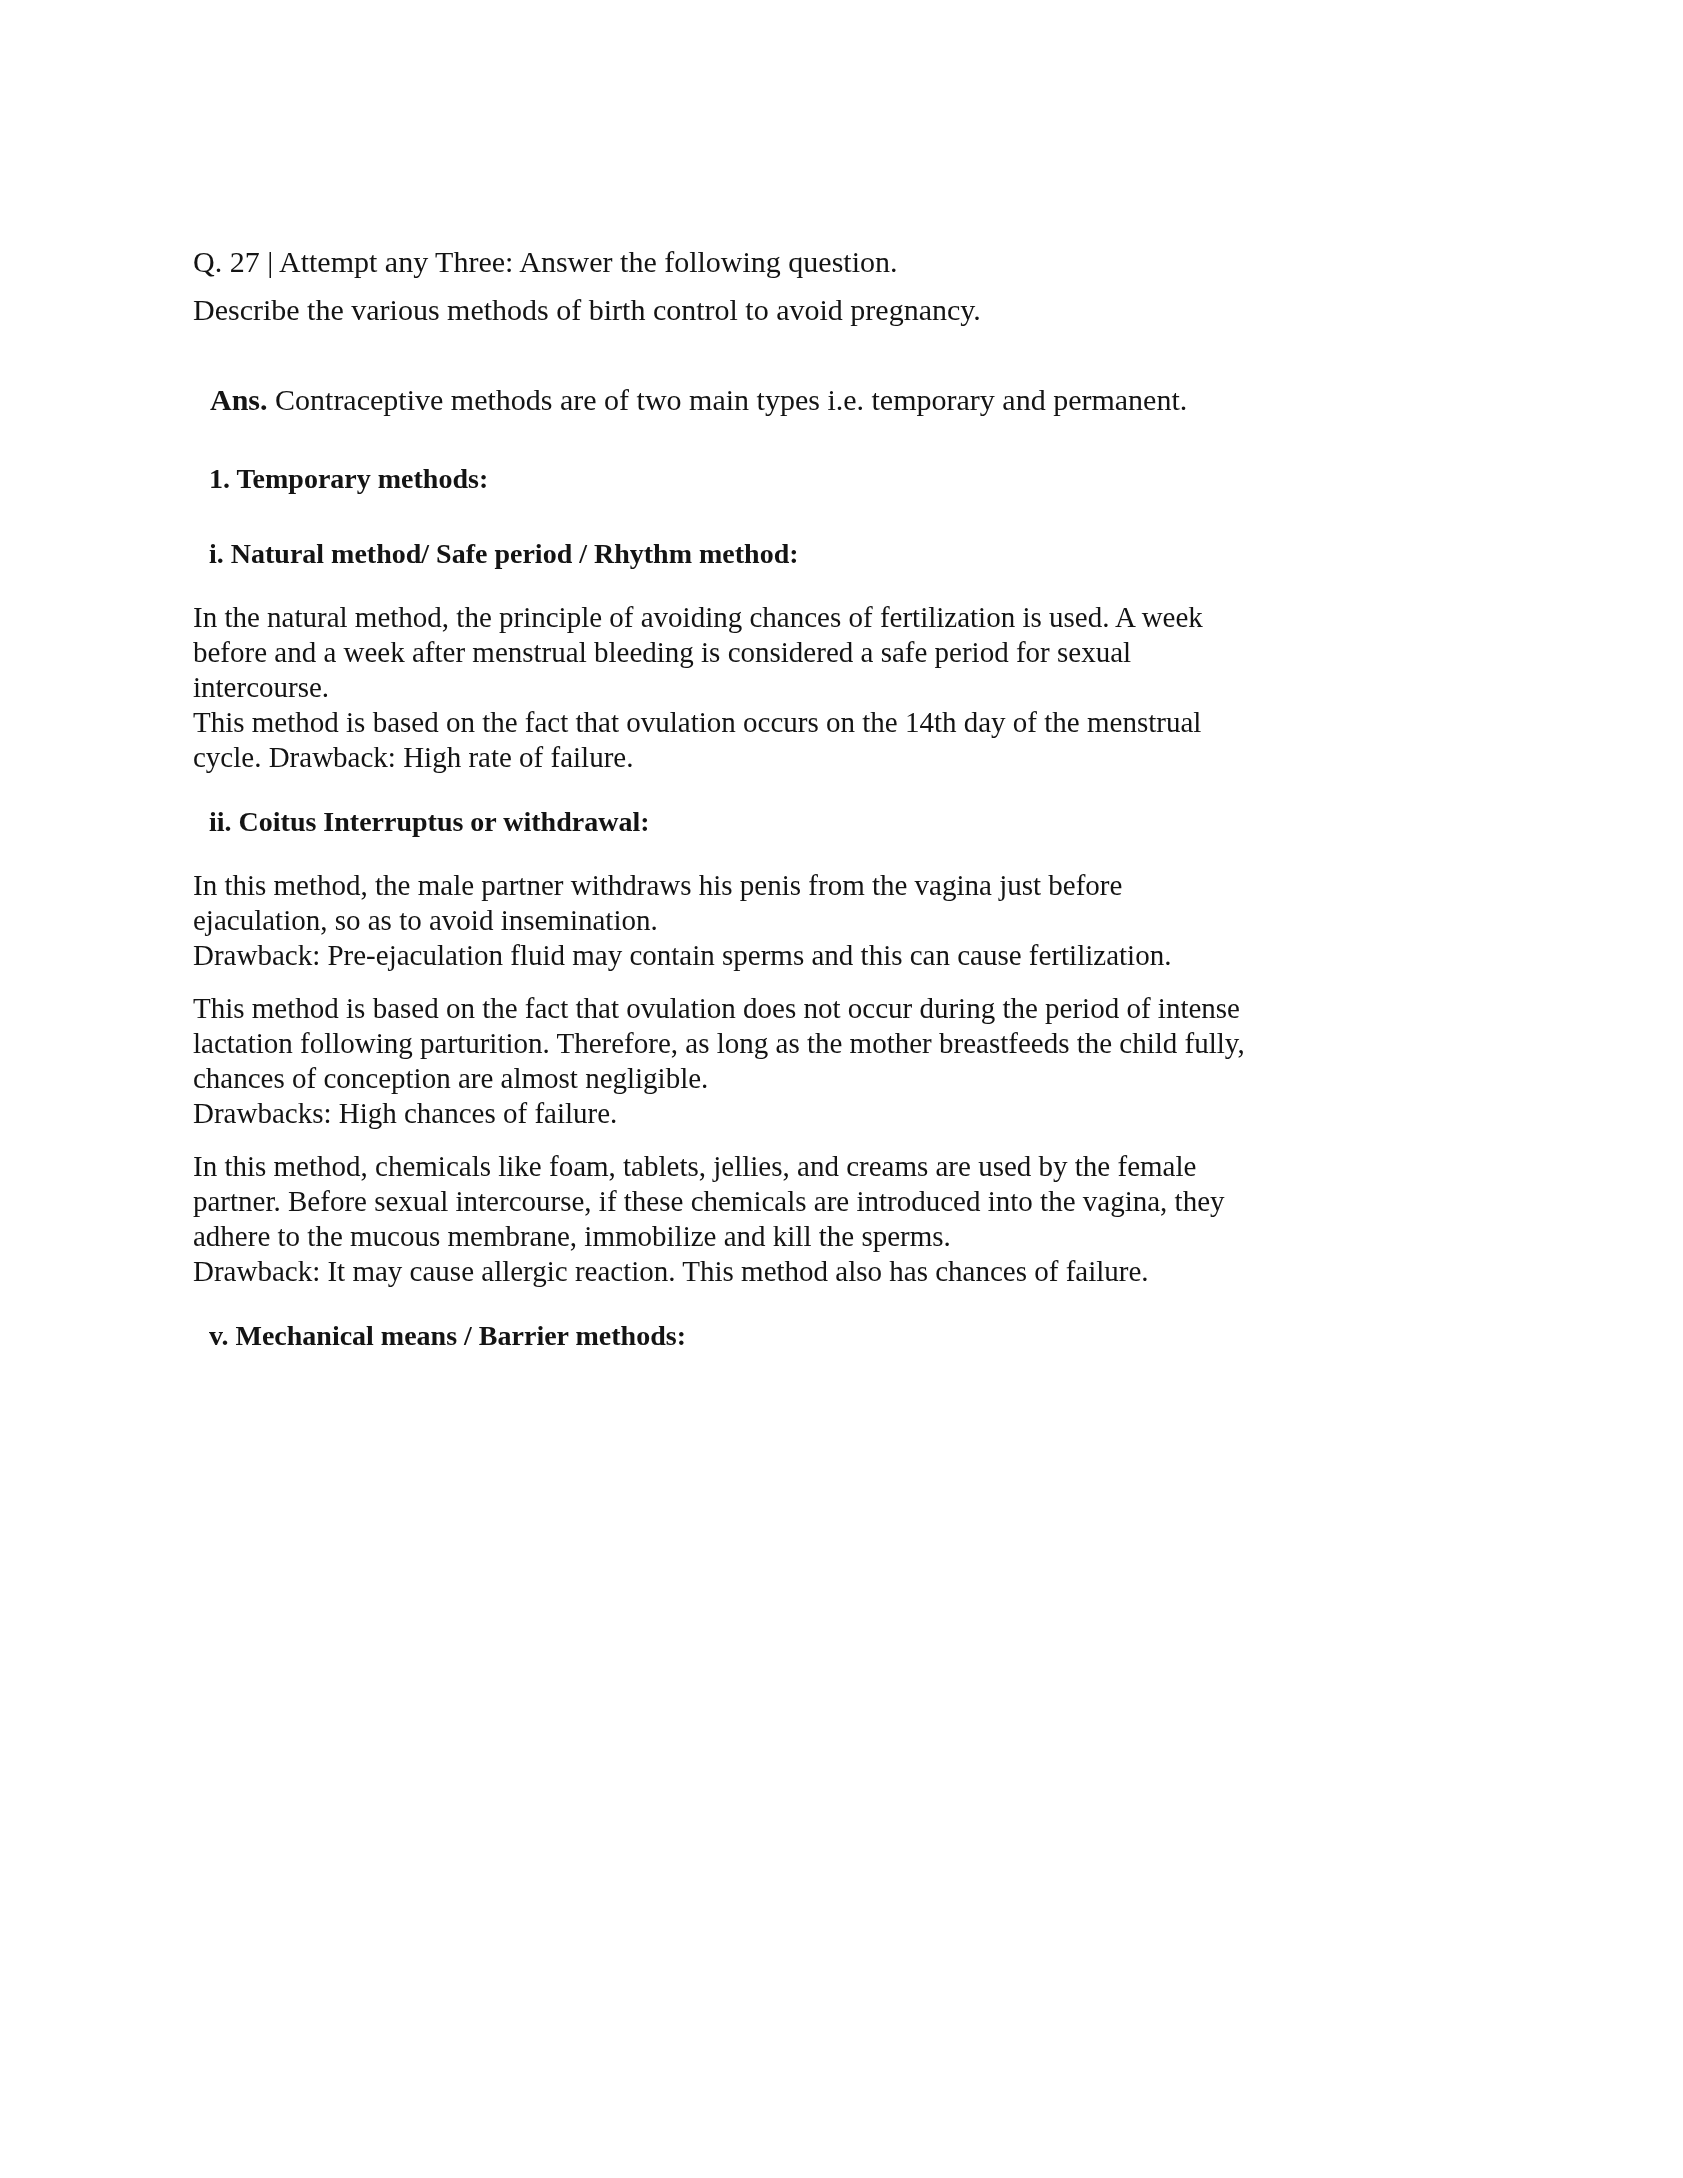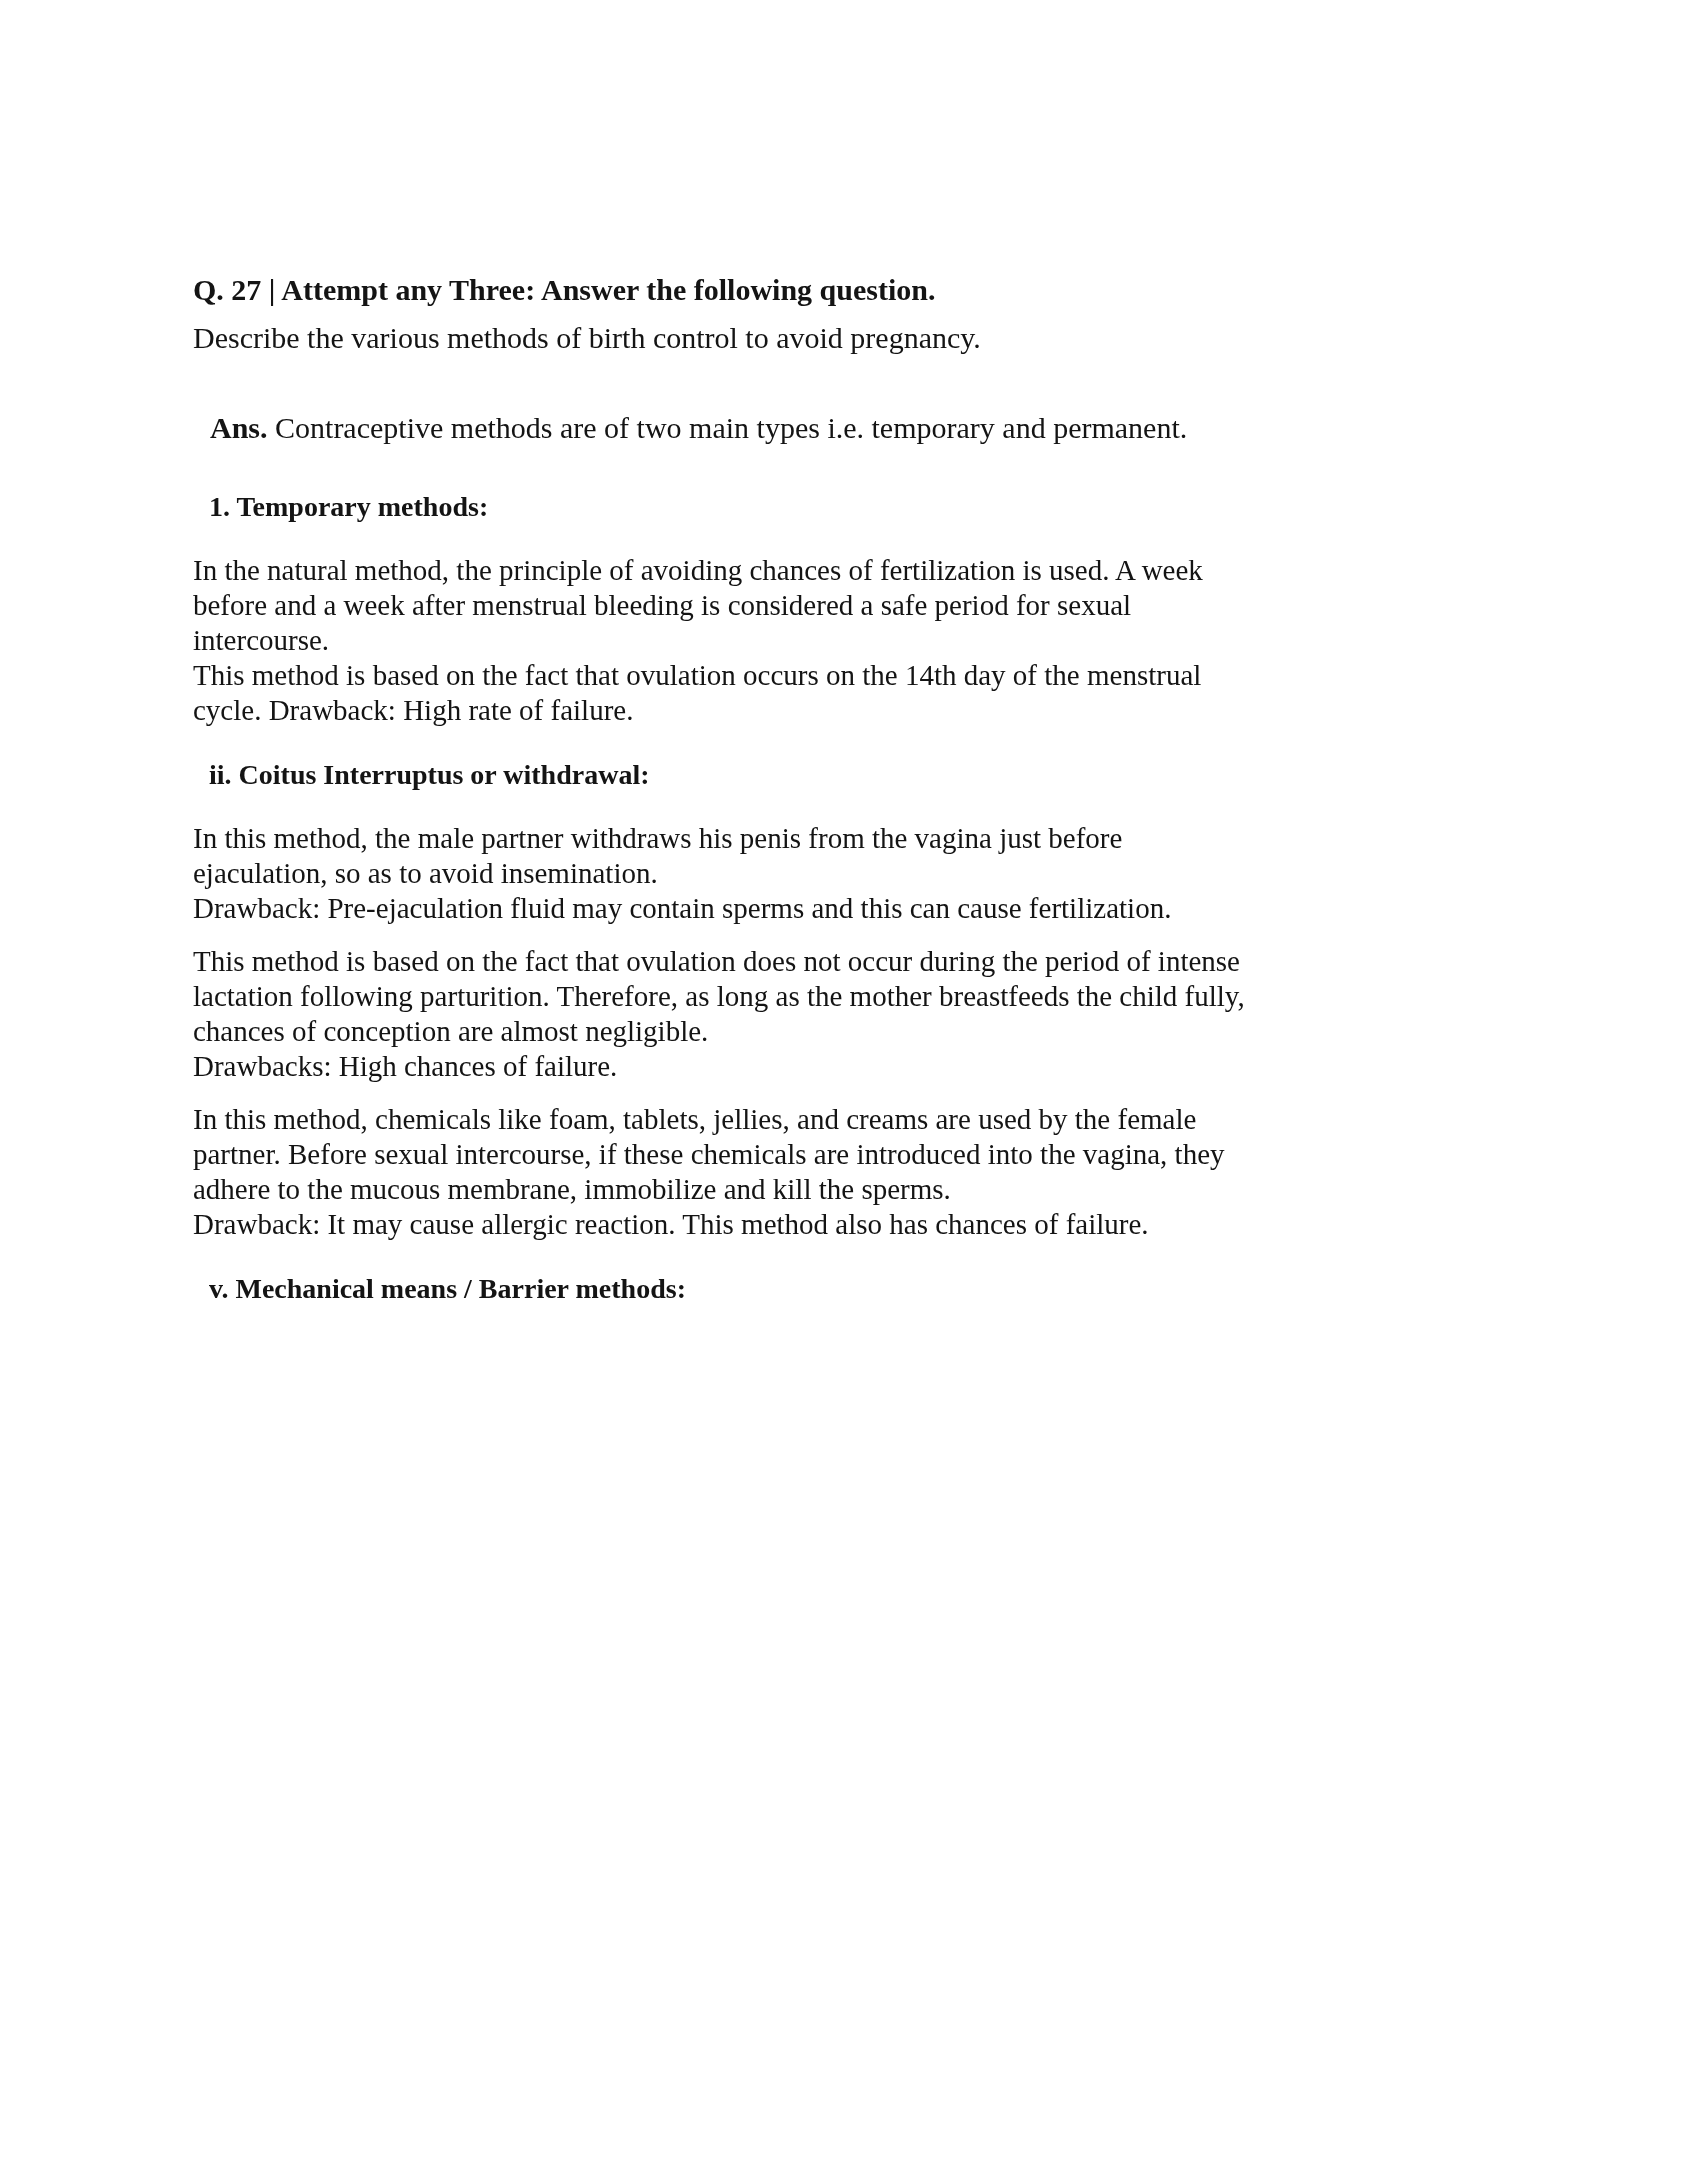"Q. 27 | Attempt any" .q-header { font-weight: bold -> normal; margin-top: 28px -> none }
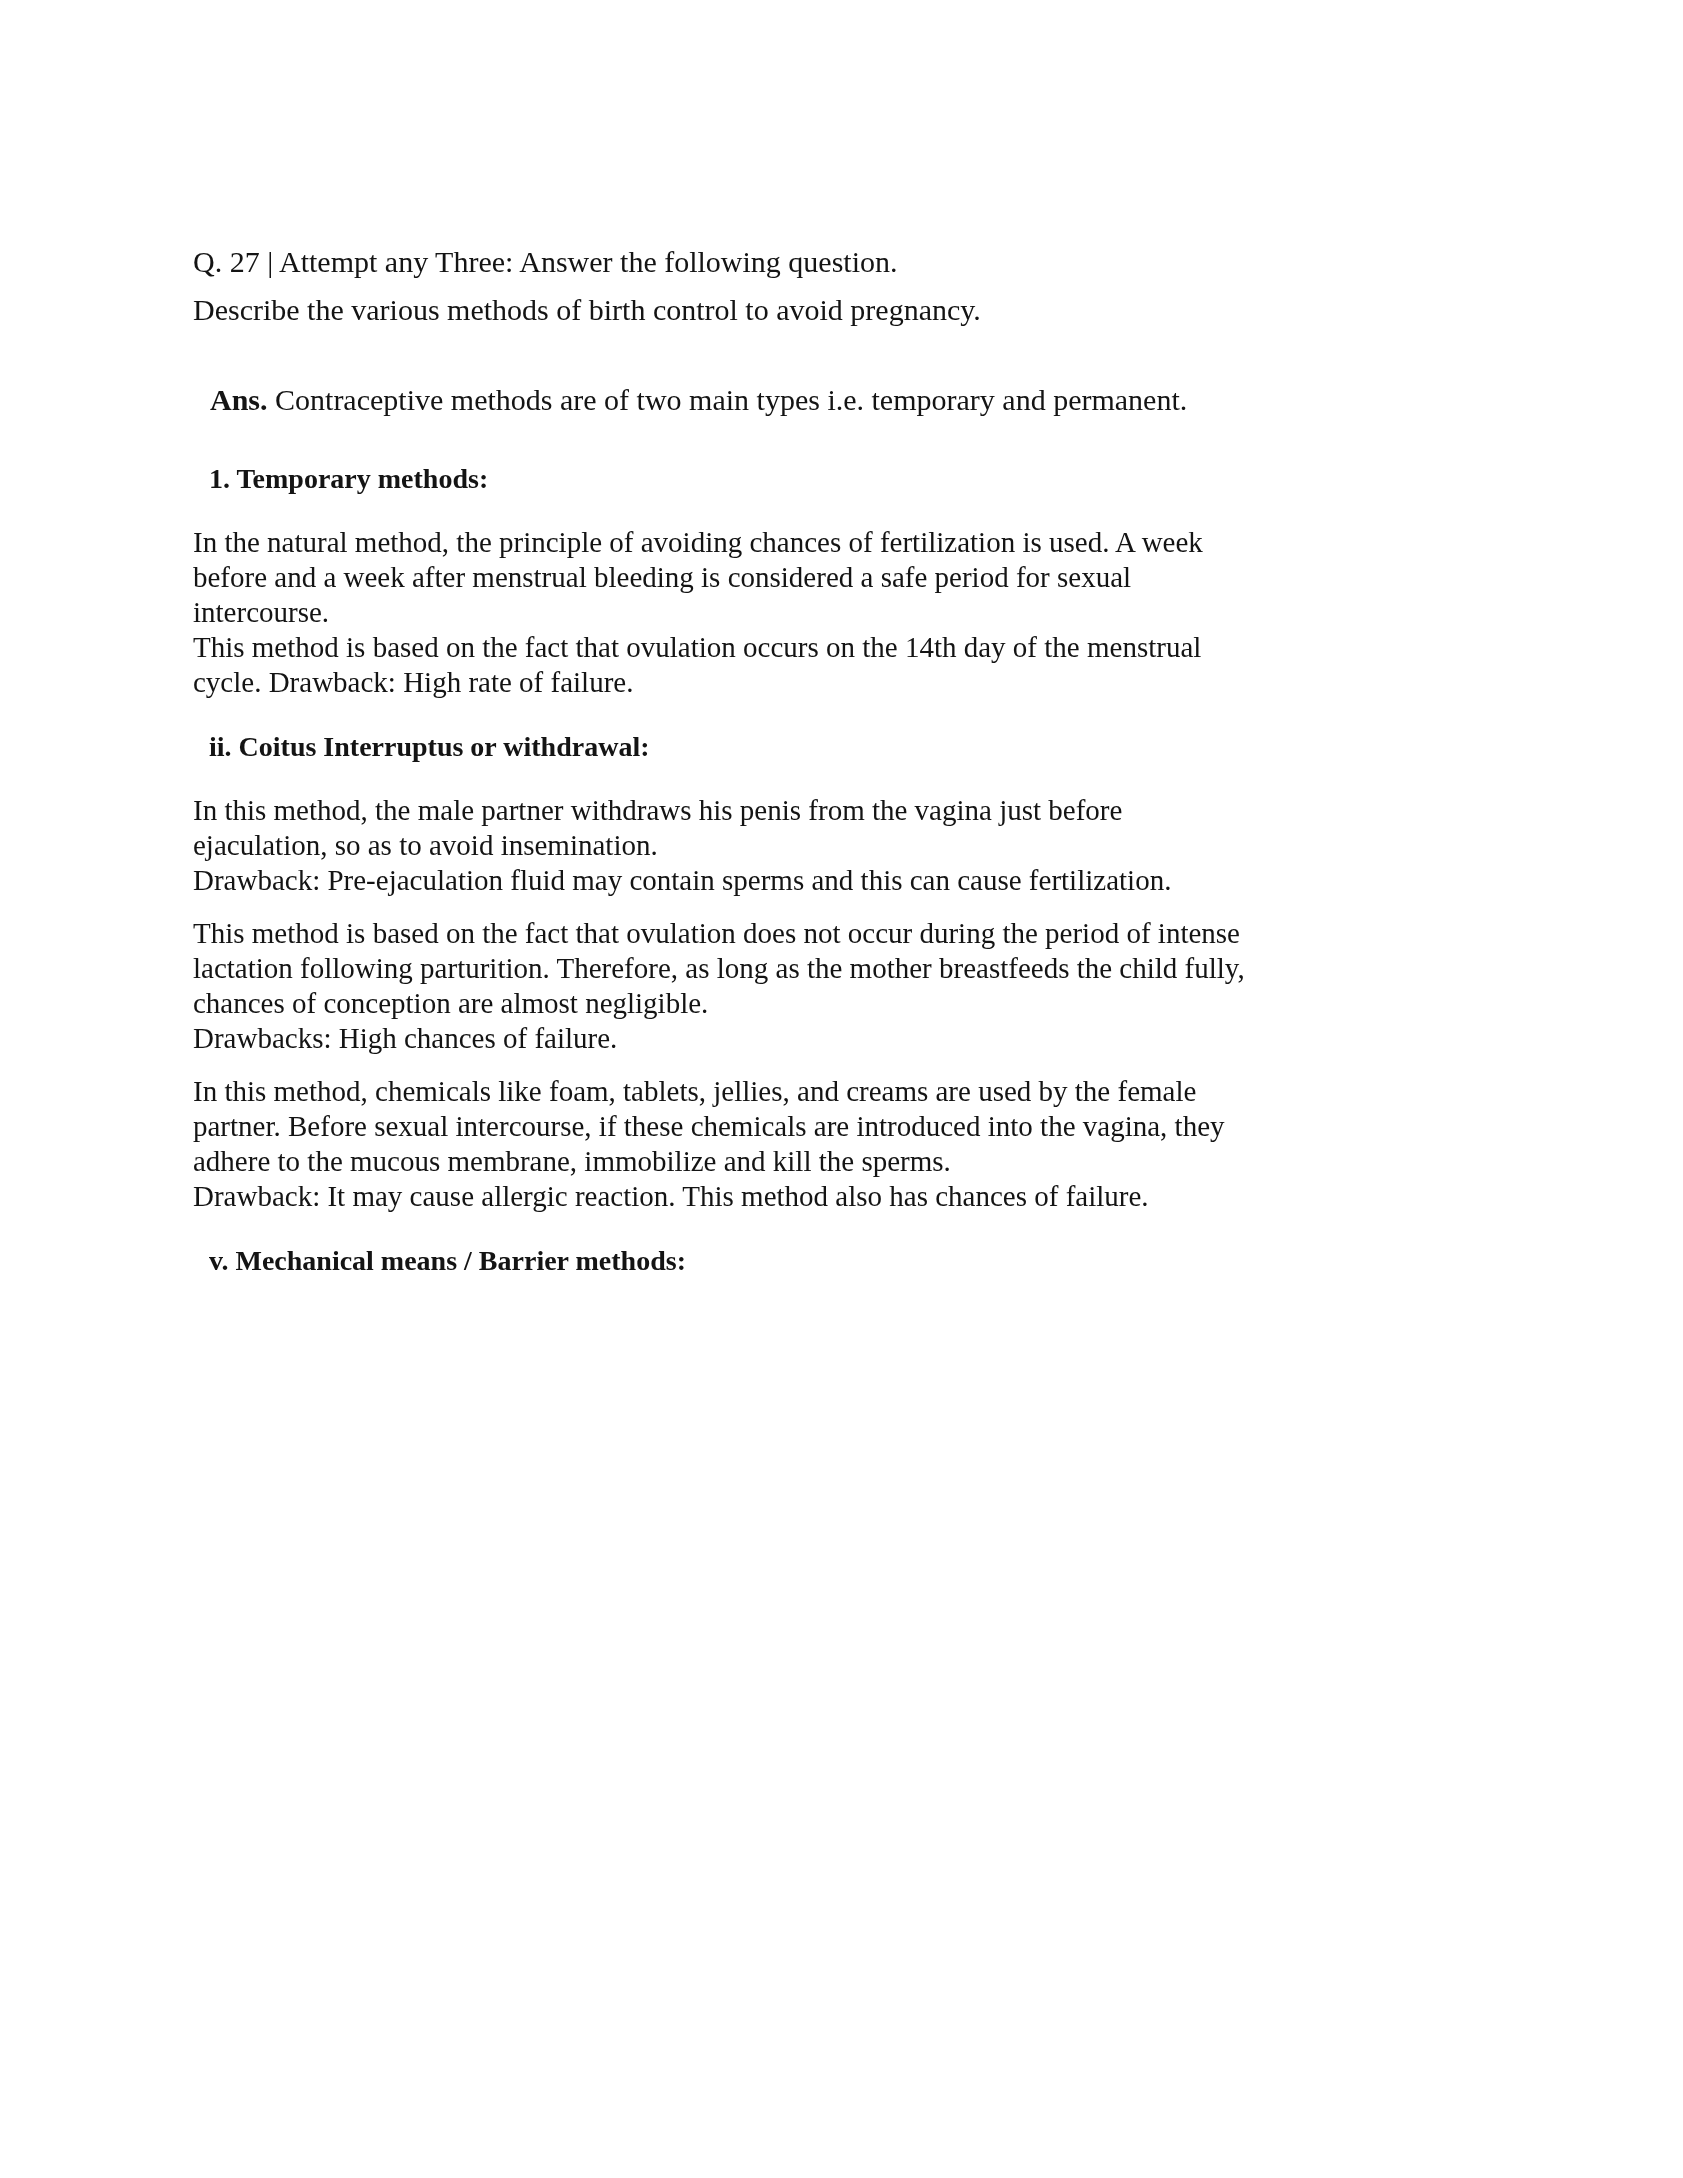"i. Natural method/ Safe period" div.section-heading { html: none -> <div>i. Natural method/ Safe period / Rhythm method:</div> }
